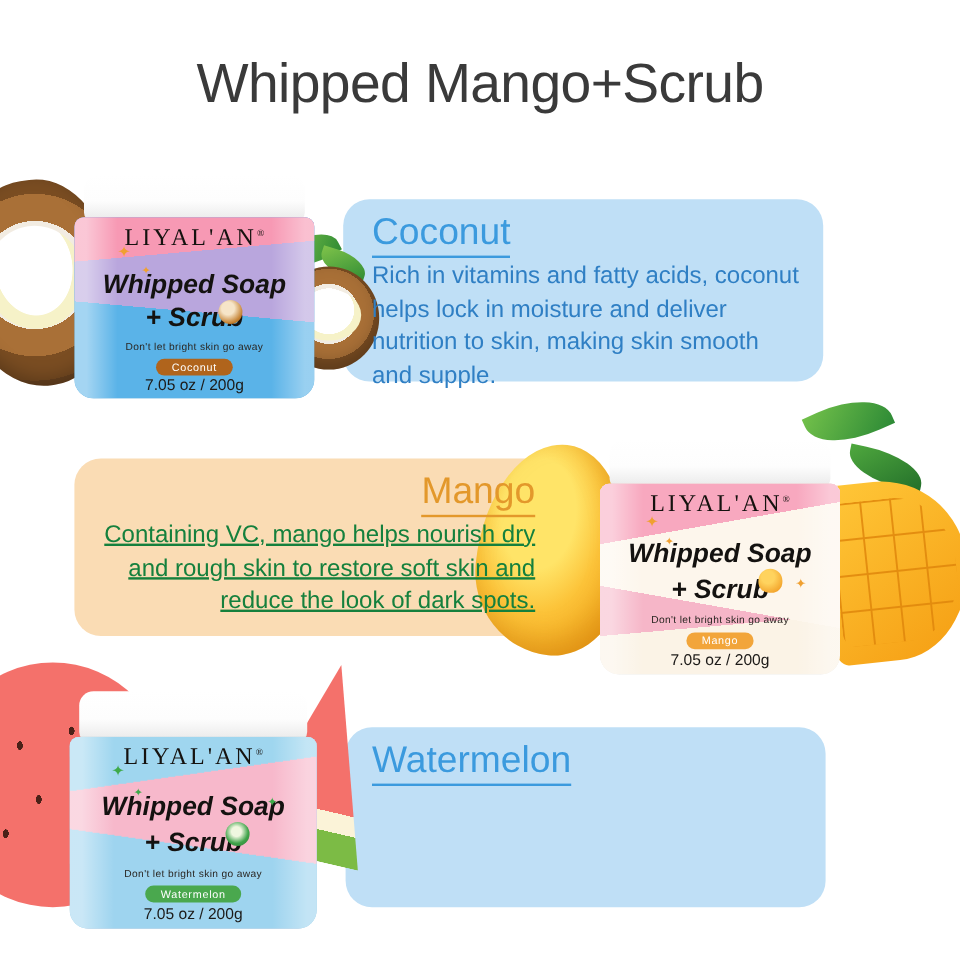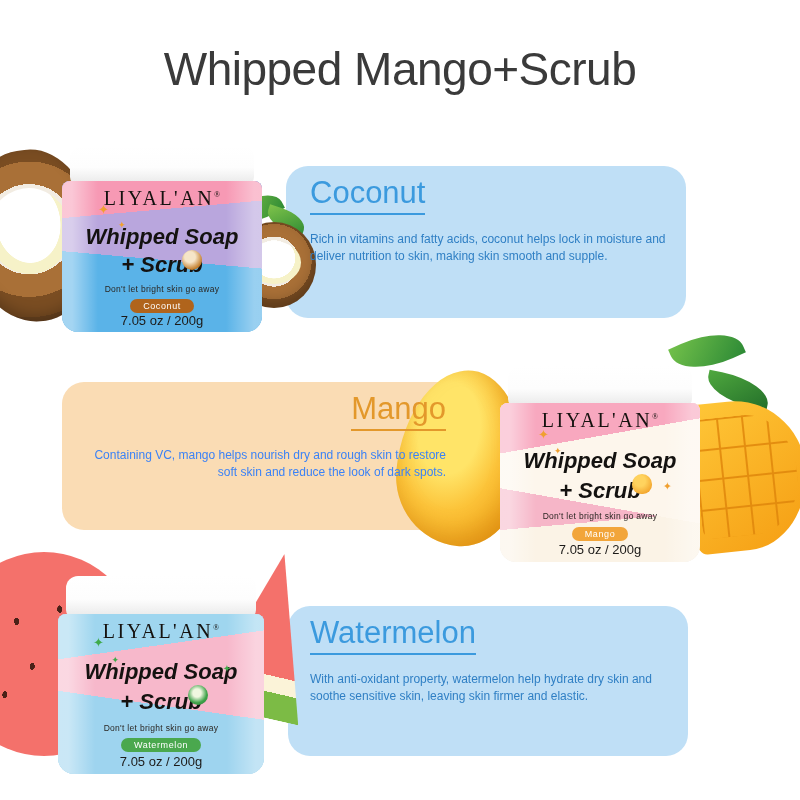"Rich in vitamins and fatty" .flavor-desc { font-size: 12px -> 20px; margin-top: 16px -> 2px }
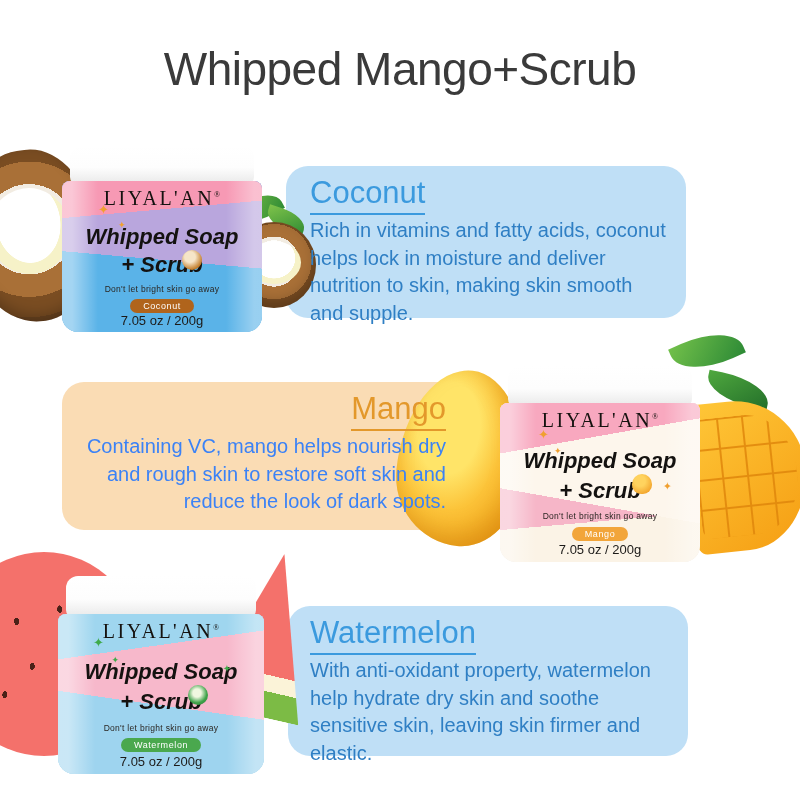"Containing VC, mango helps nourish" .desc-orange { color: #3b82f6 -> #15803d; text-decoration: none -> underline }
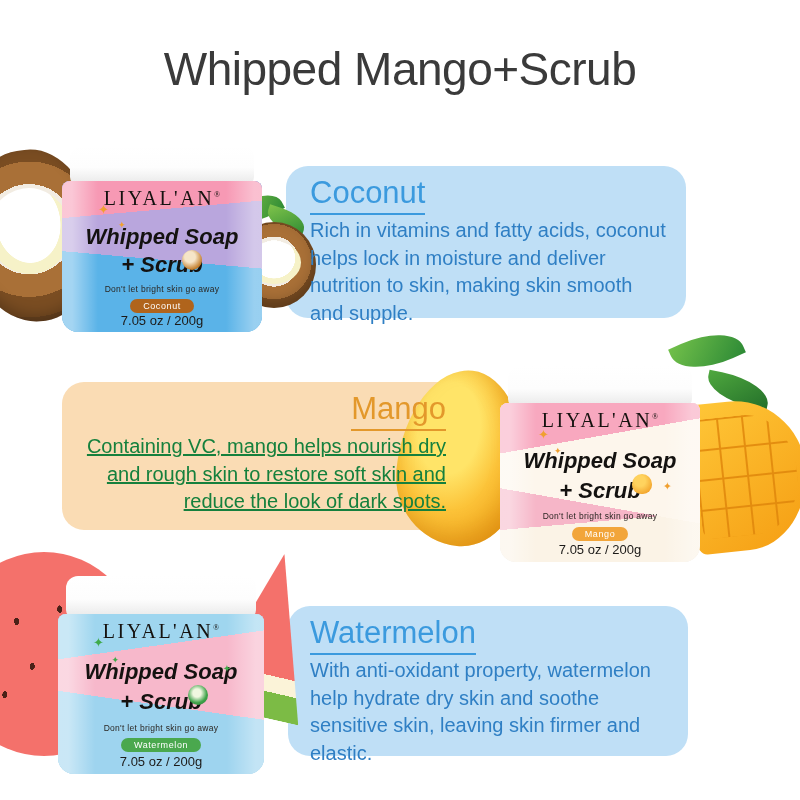"With anti-oxidant property, watermelon" div.flavor-desc { html: <div>With anti-oxidant property, watermelon help hydrate dry skin and soothe sensitive skin, leaving skin firmer and elastic.</div> -> none }
